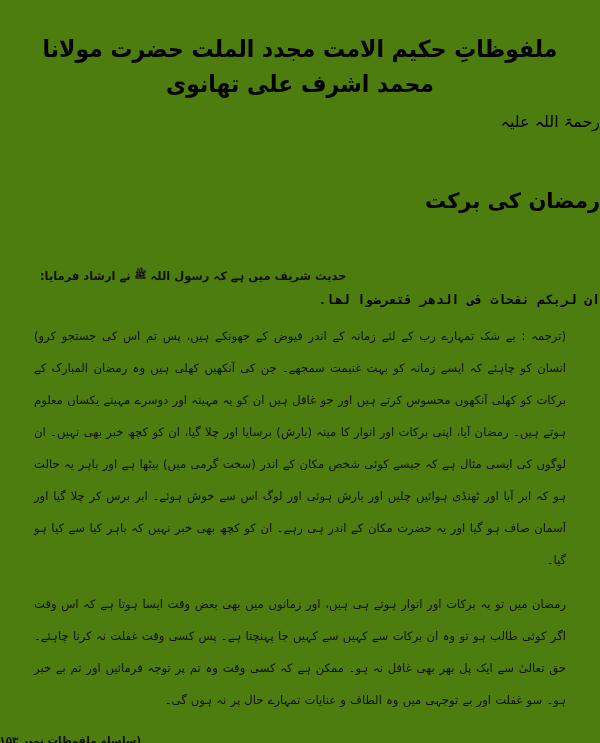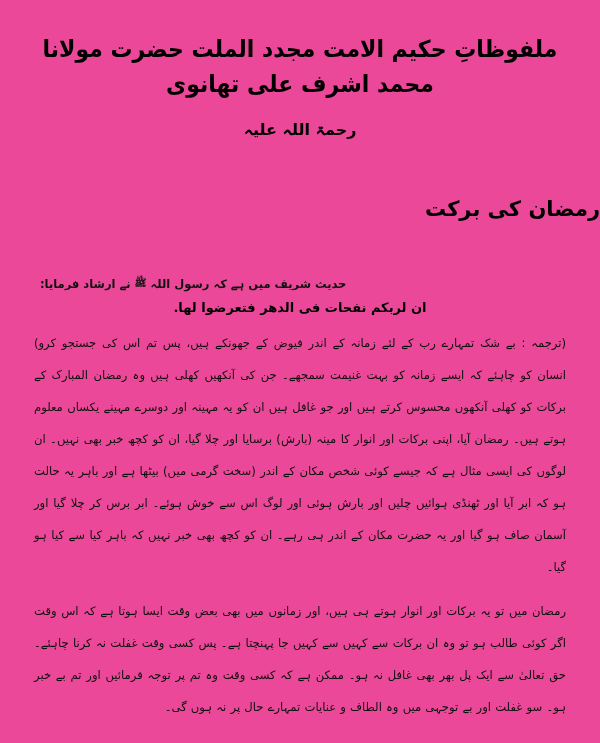"ملفوظاتِ حکیم الامت مجدد الملت" .page { background: #ec4899 -> #4d7c0f }
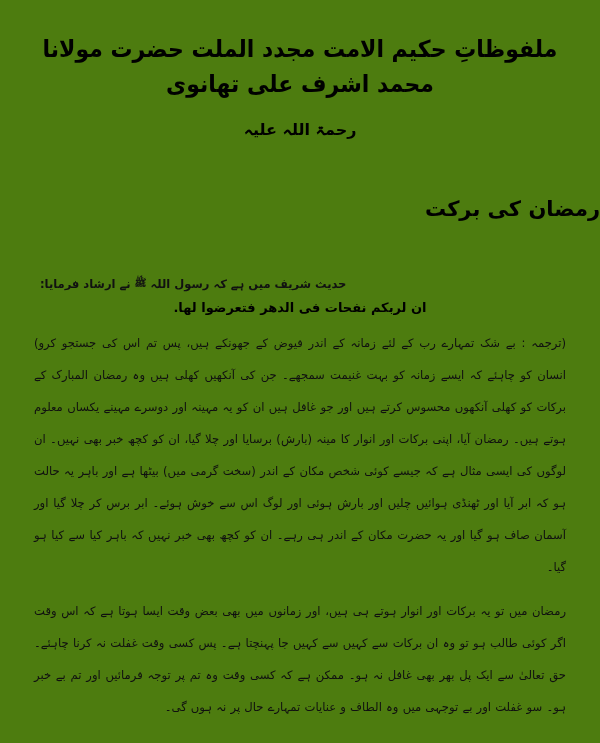"رحمۃ اللہ علیہ" .author-dua { font-weight: 700 -> 400; margin-top: 20px -> 12px; text-align: center -> right }
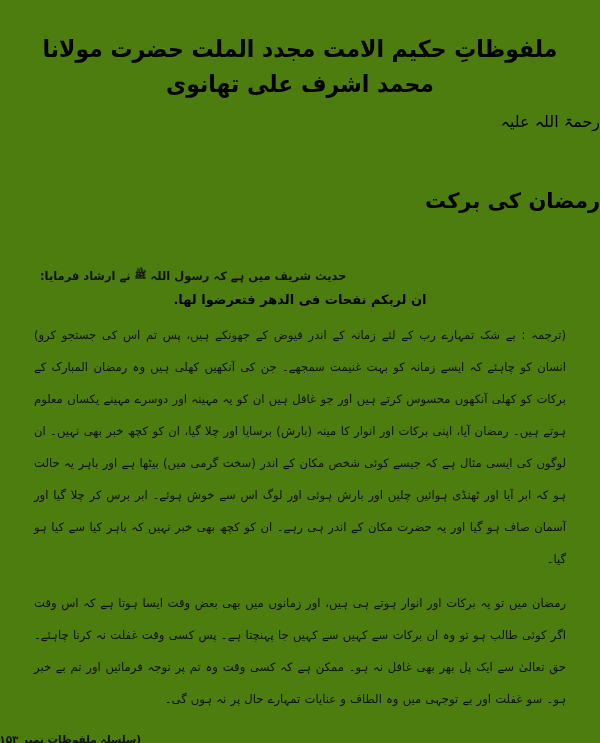"ان لربکم نفحات فی الدھر" .hadith-arabic { font-family: none -> Liberation Mono, monospace; text-align: center -> right }
